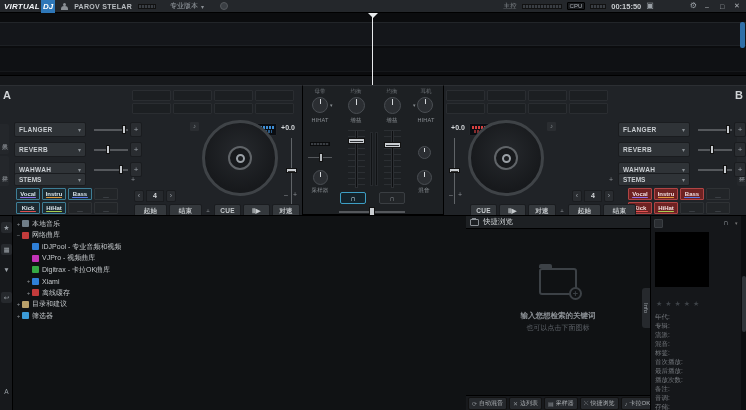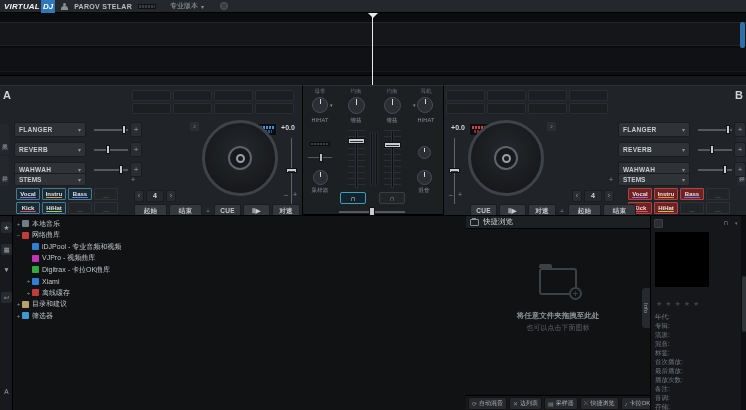"00:15:50" span.tb-right { html: none -> <span> <span>主控</span> <span></span> <span>CPU</span> <span></span> <span>00:15:50</span> <span>▣</span> <span></span> <span>⚙</span> <span>–</span> <span>□</span> <span>✕</span> </span> }
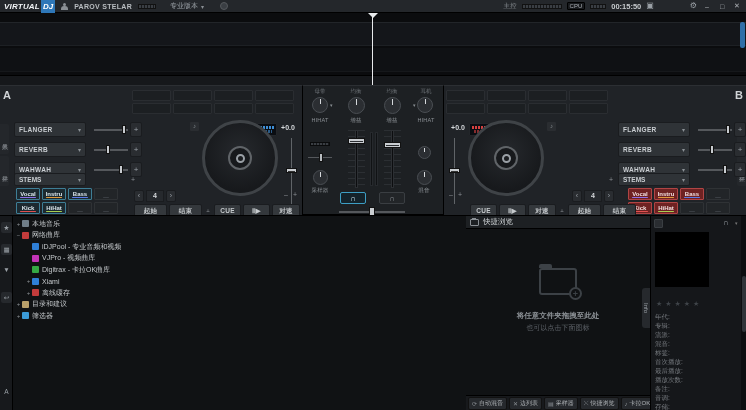"将任意文件夹拖拽至此处" div.drop-title { text: 将任意文件夹拖拽至此处 -> 输入您想检索的关键词 }
